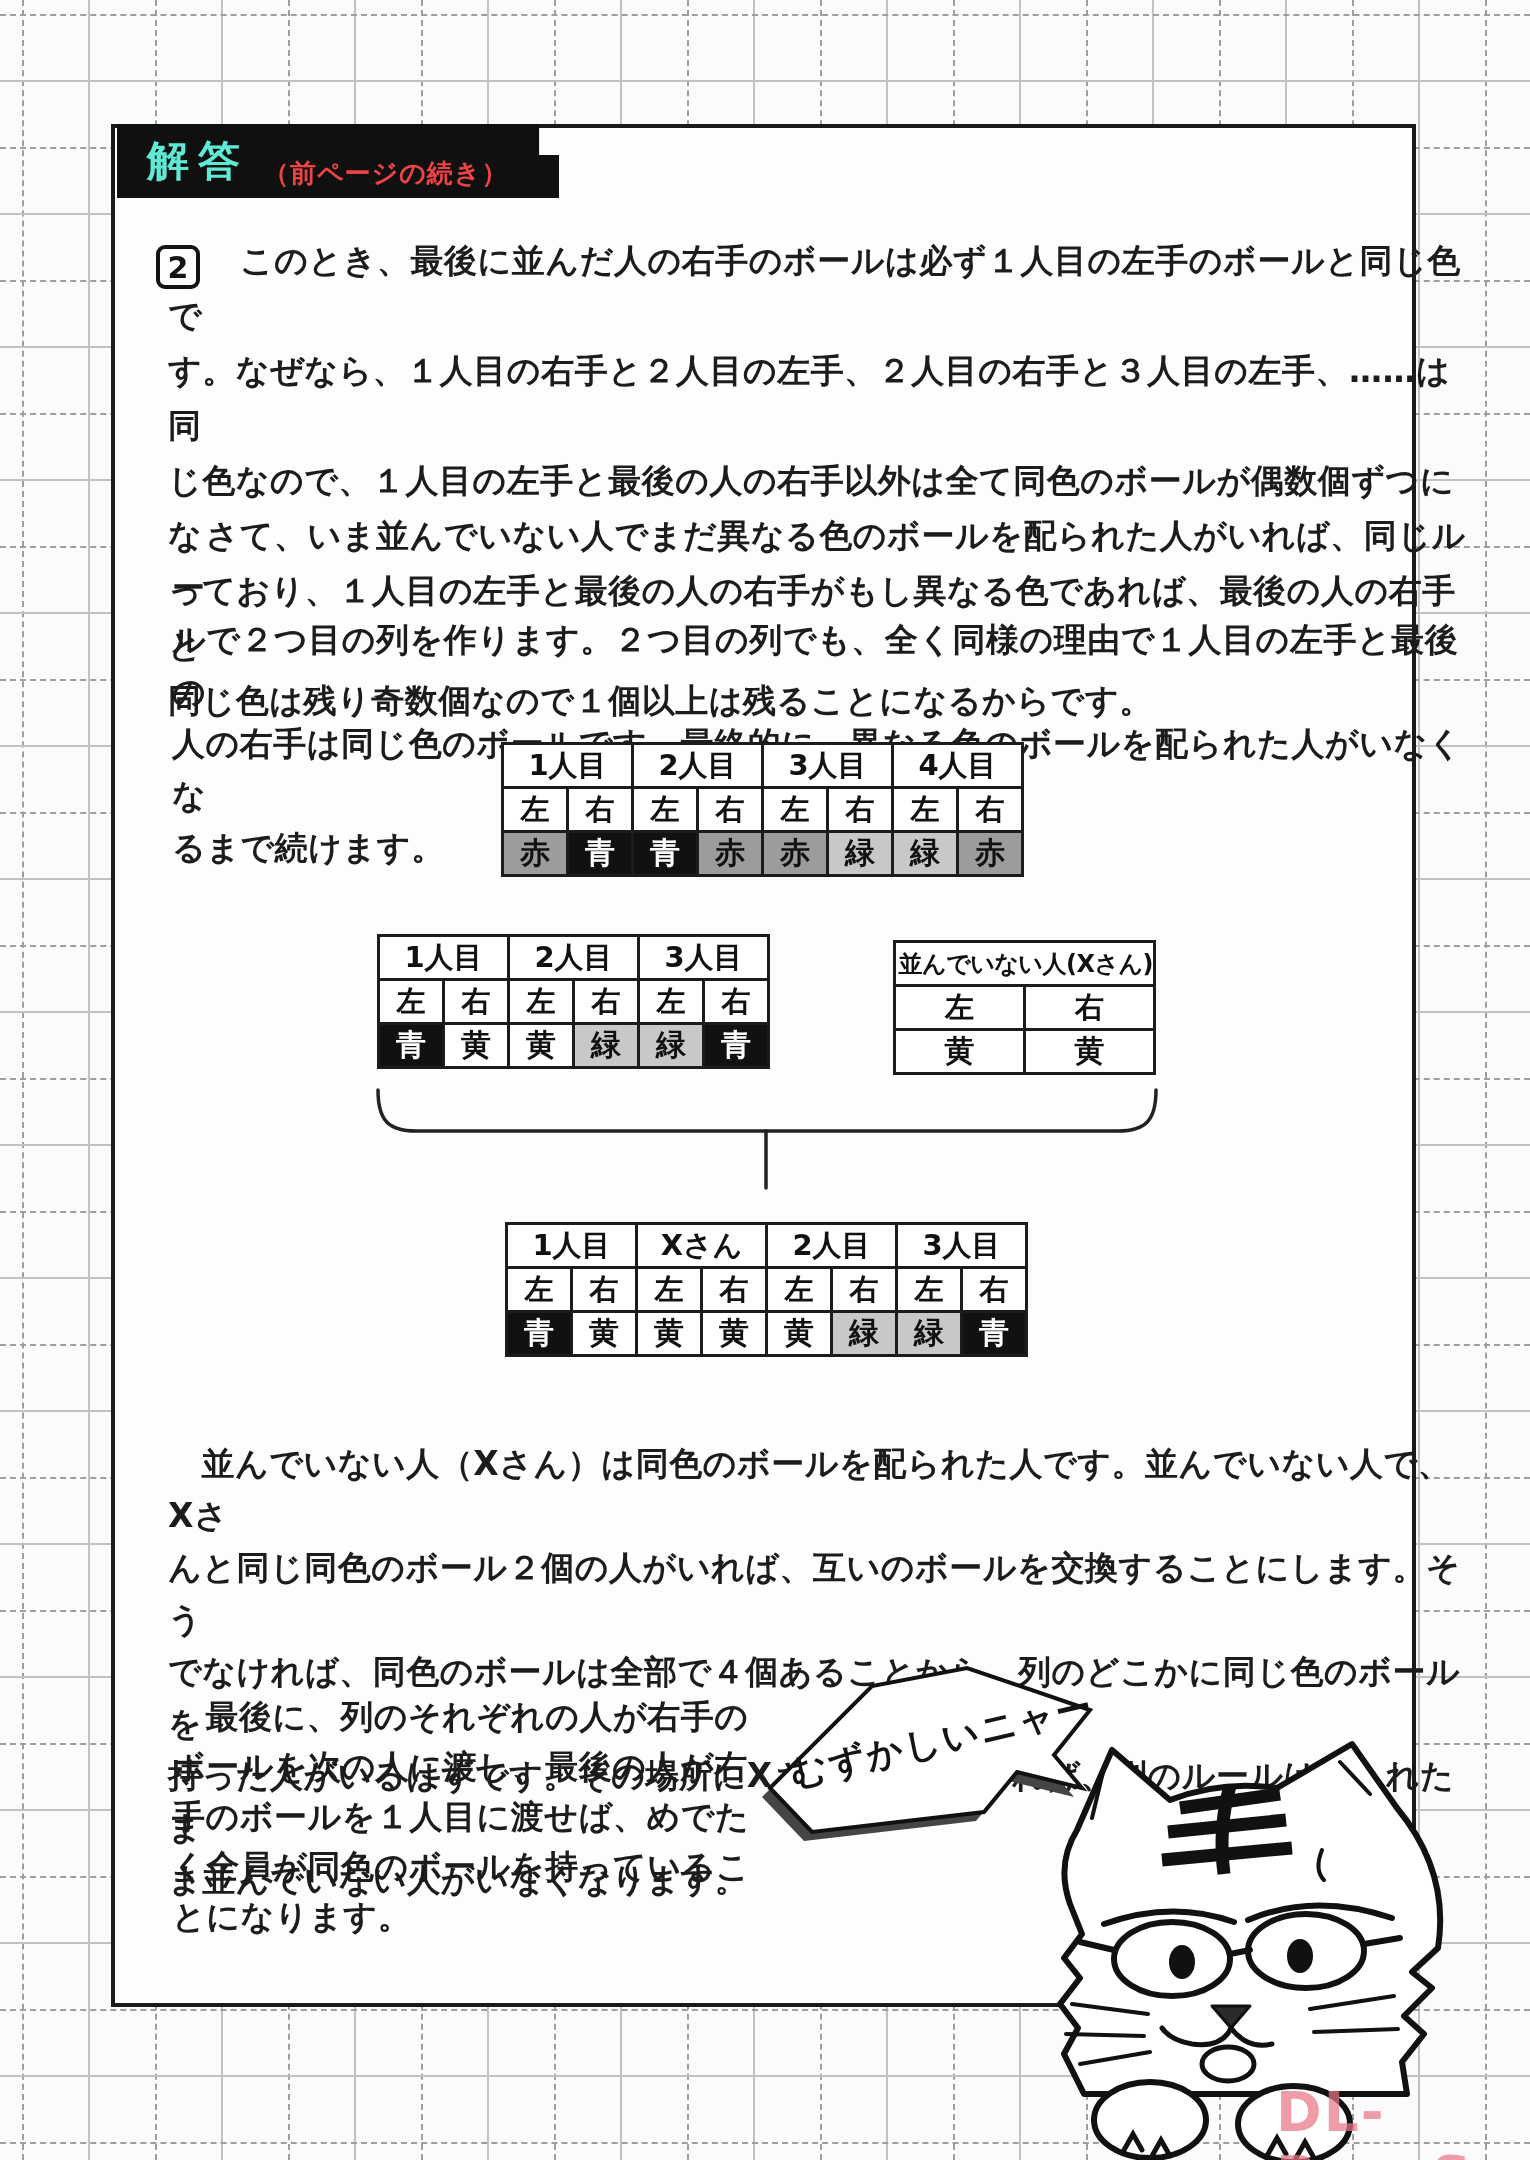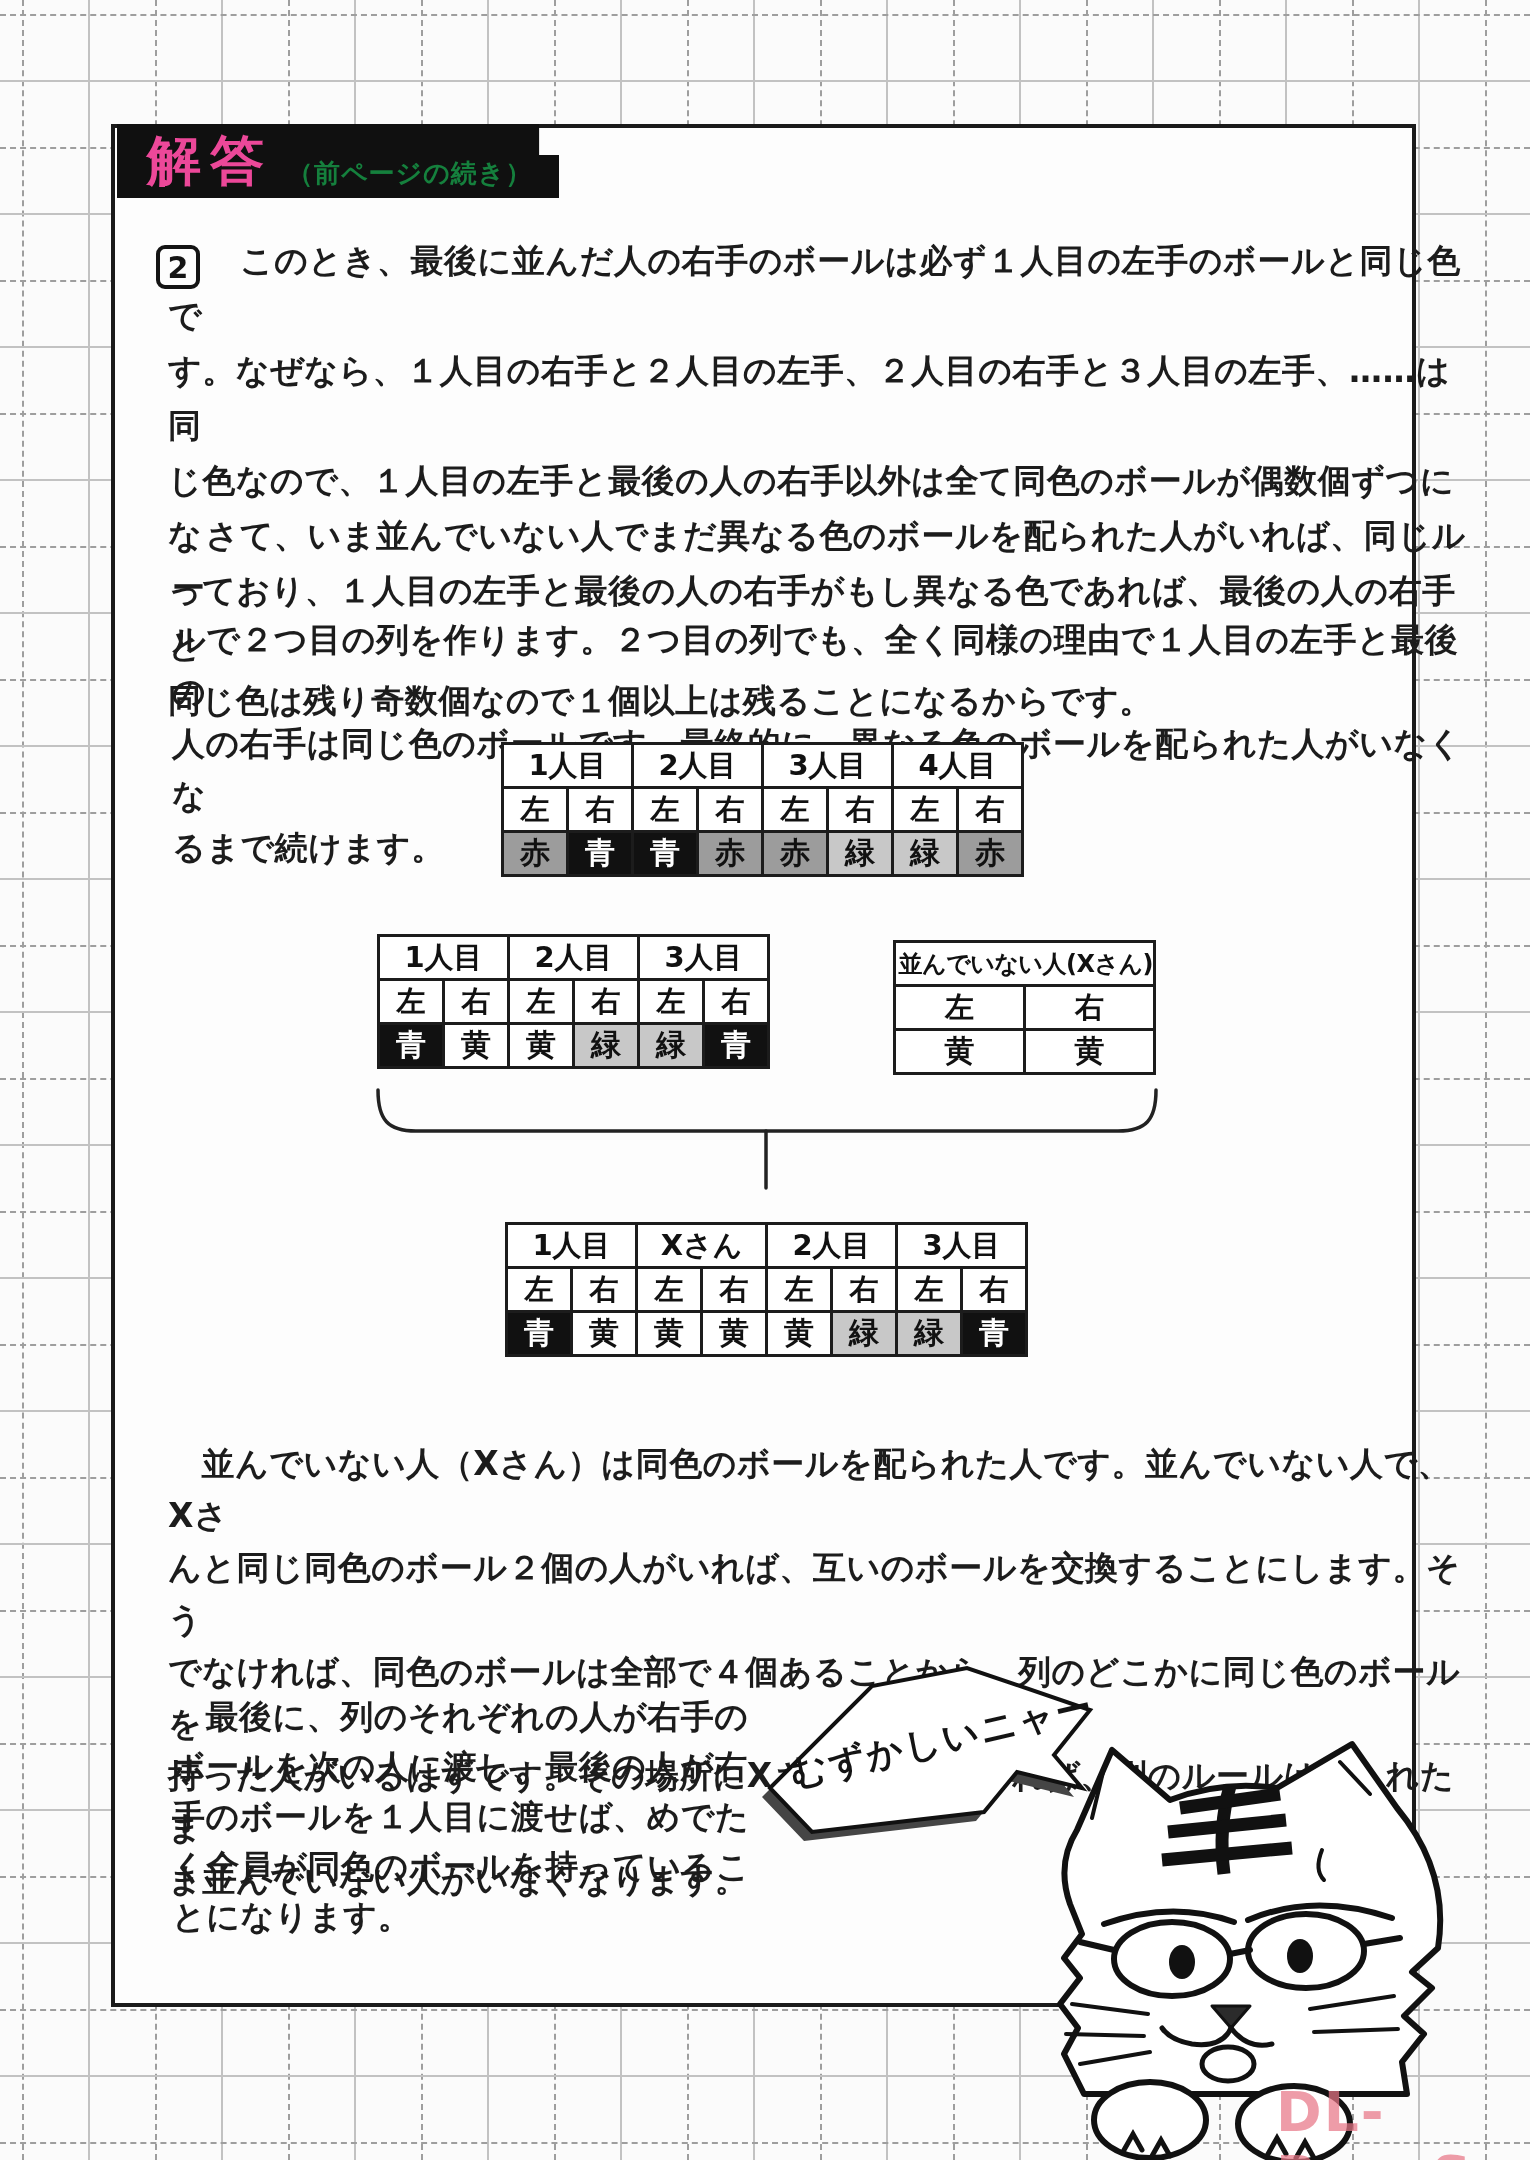"解答" .h-title { color: #ec4899 -> #5eead4; font-size: 54px -> 42px }
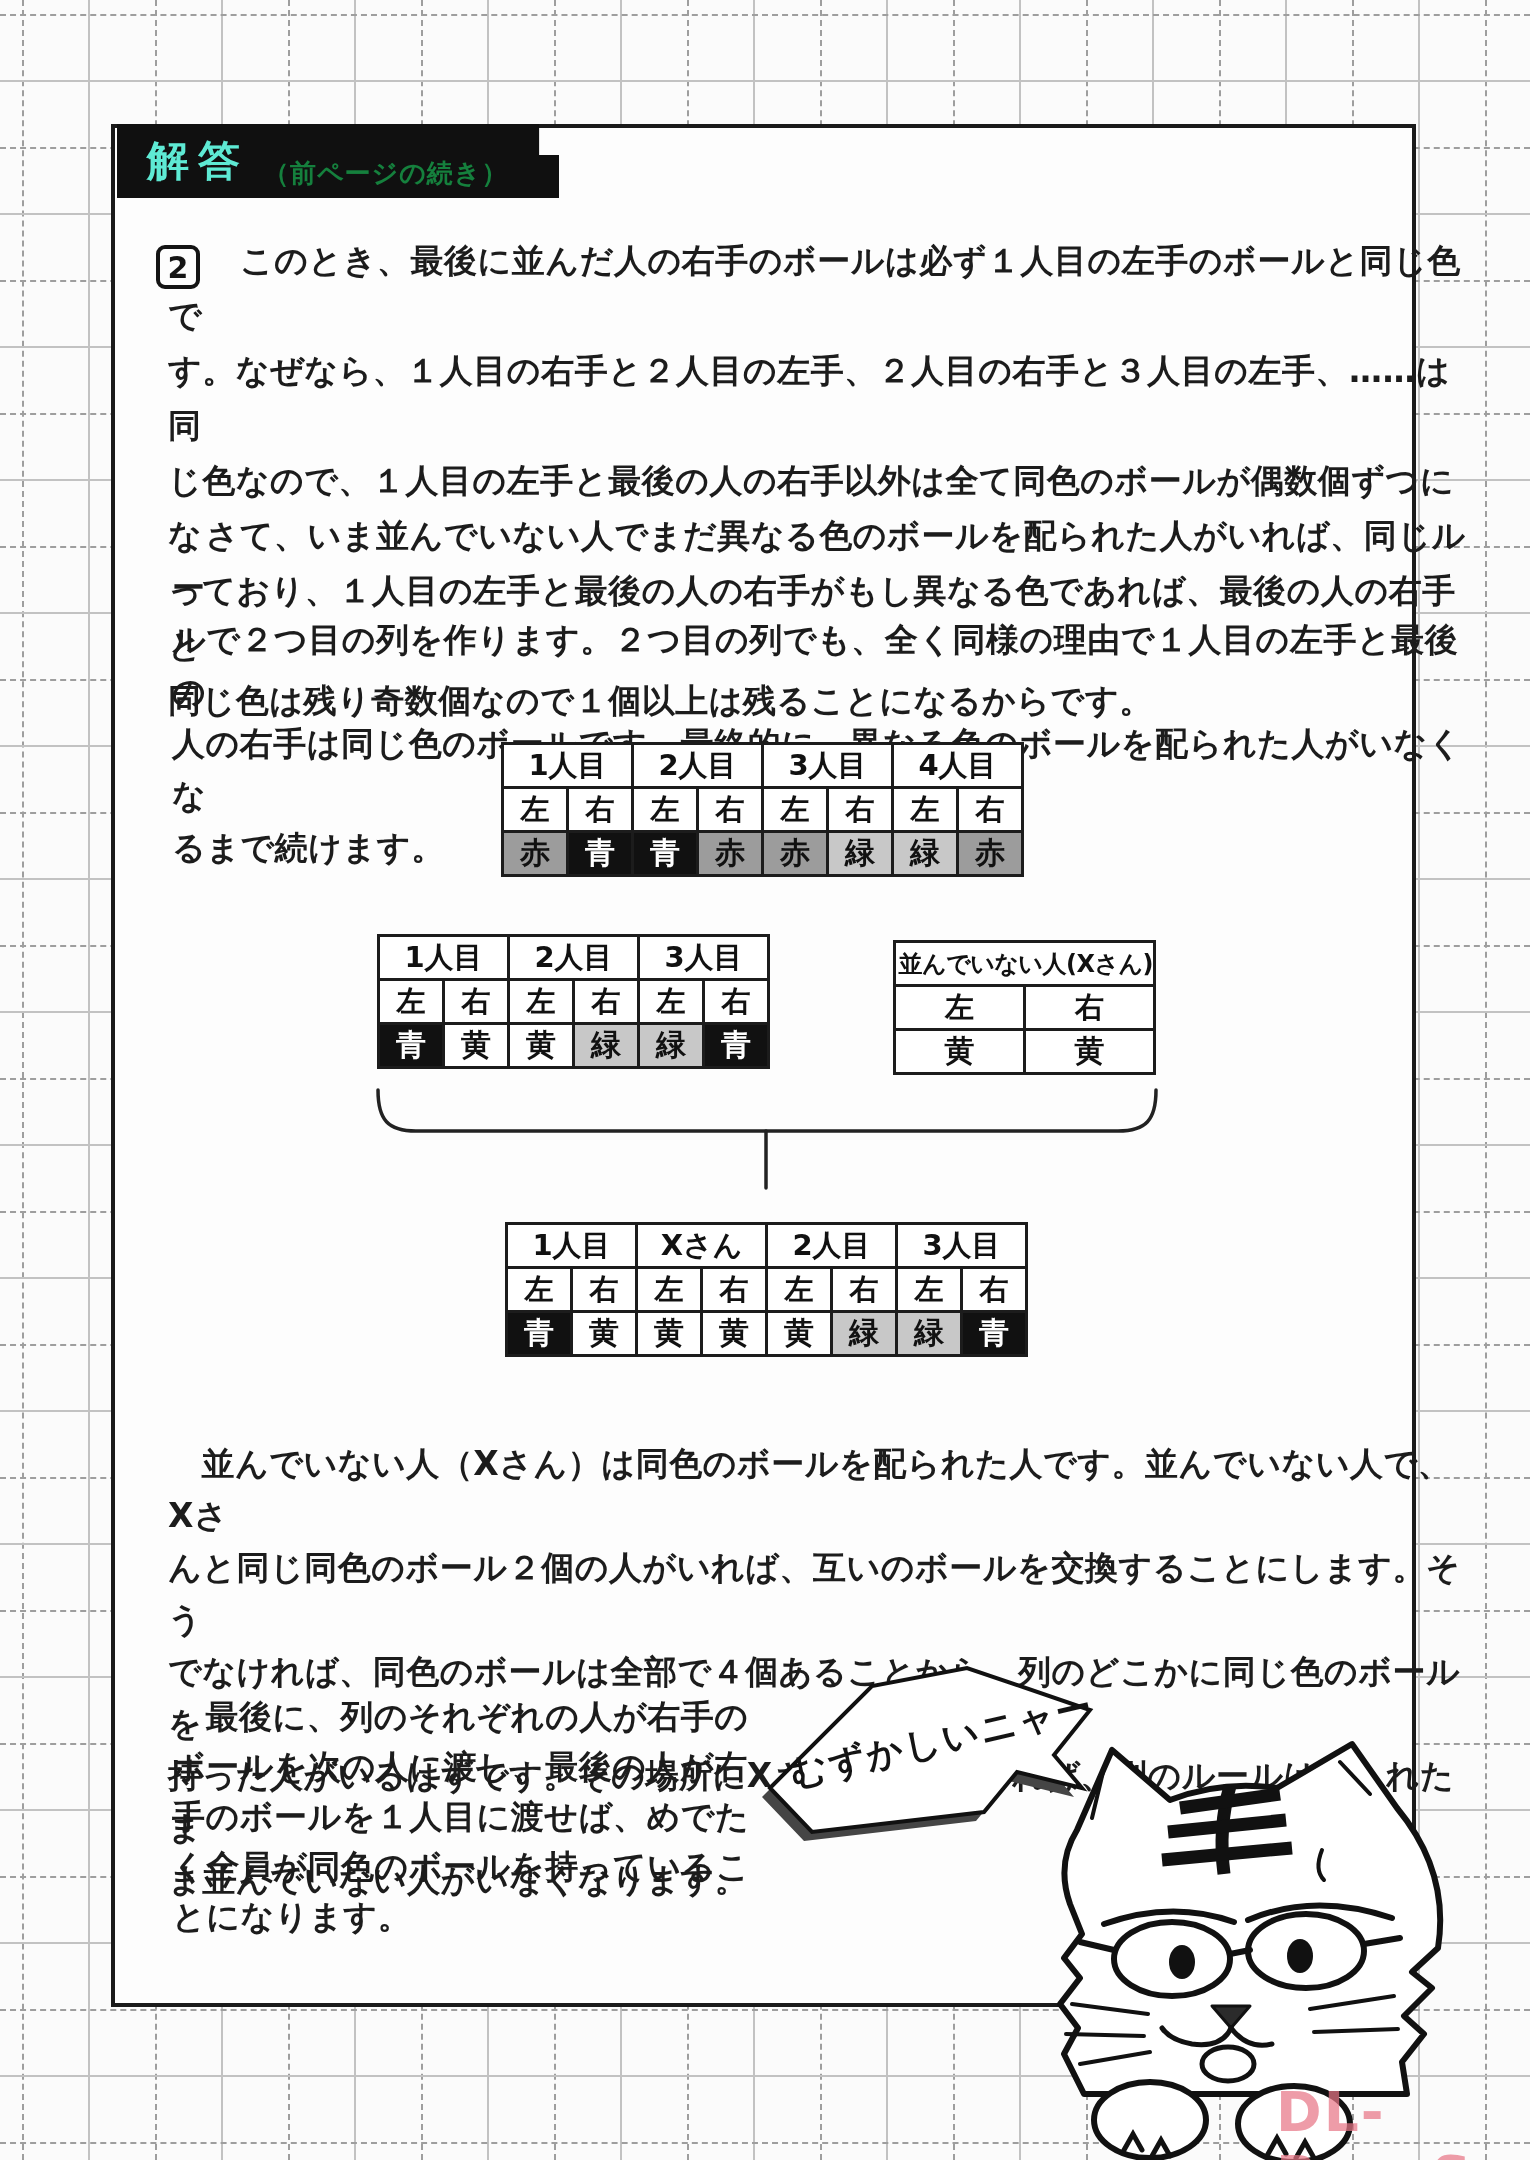"（前ページの続き）" .h-sub { color: #15803d -> #ef4444 }
